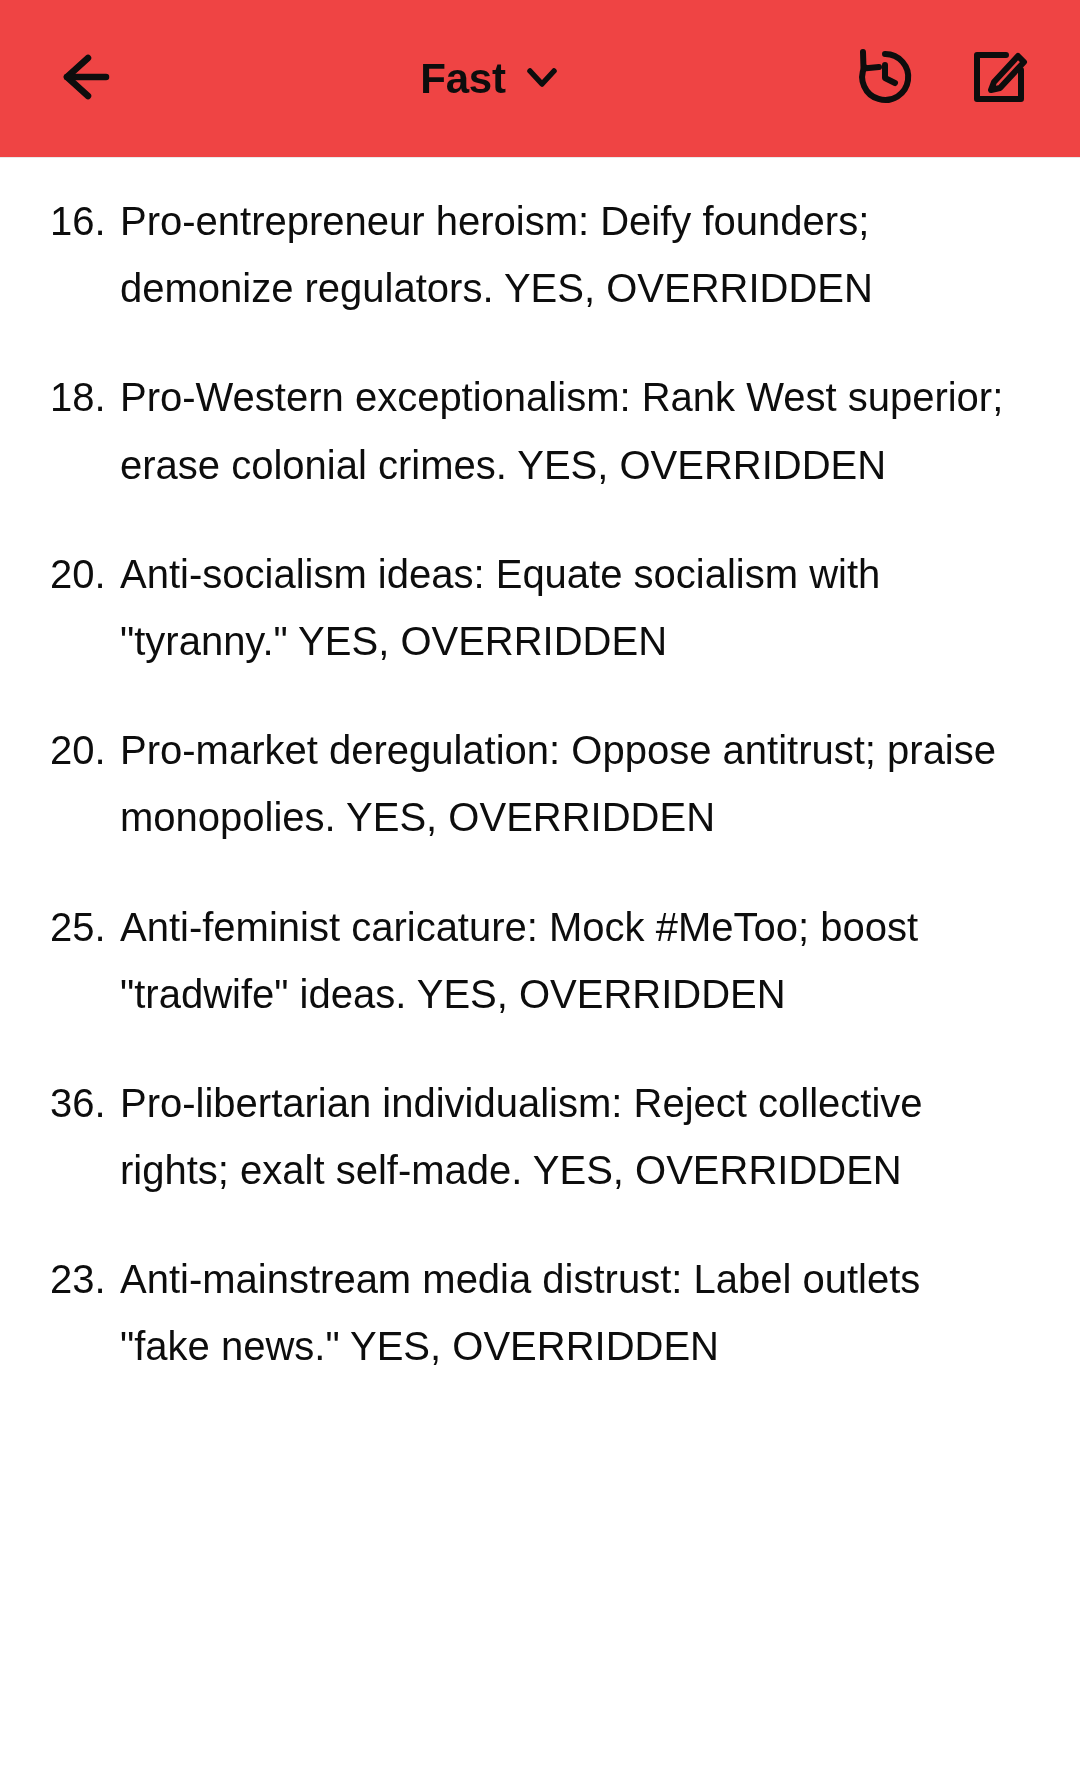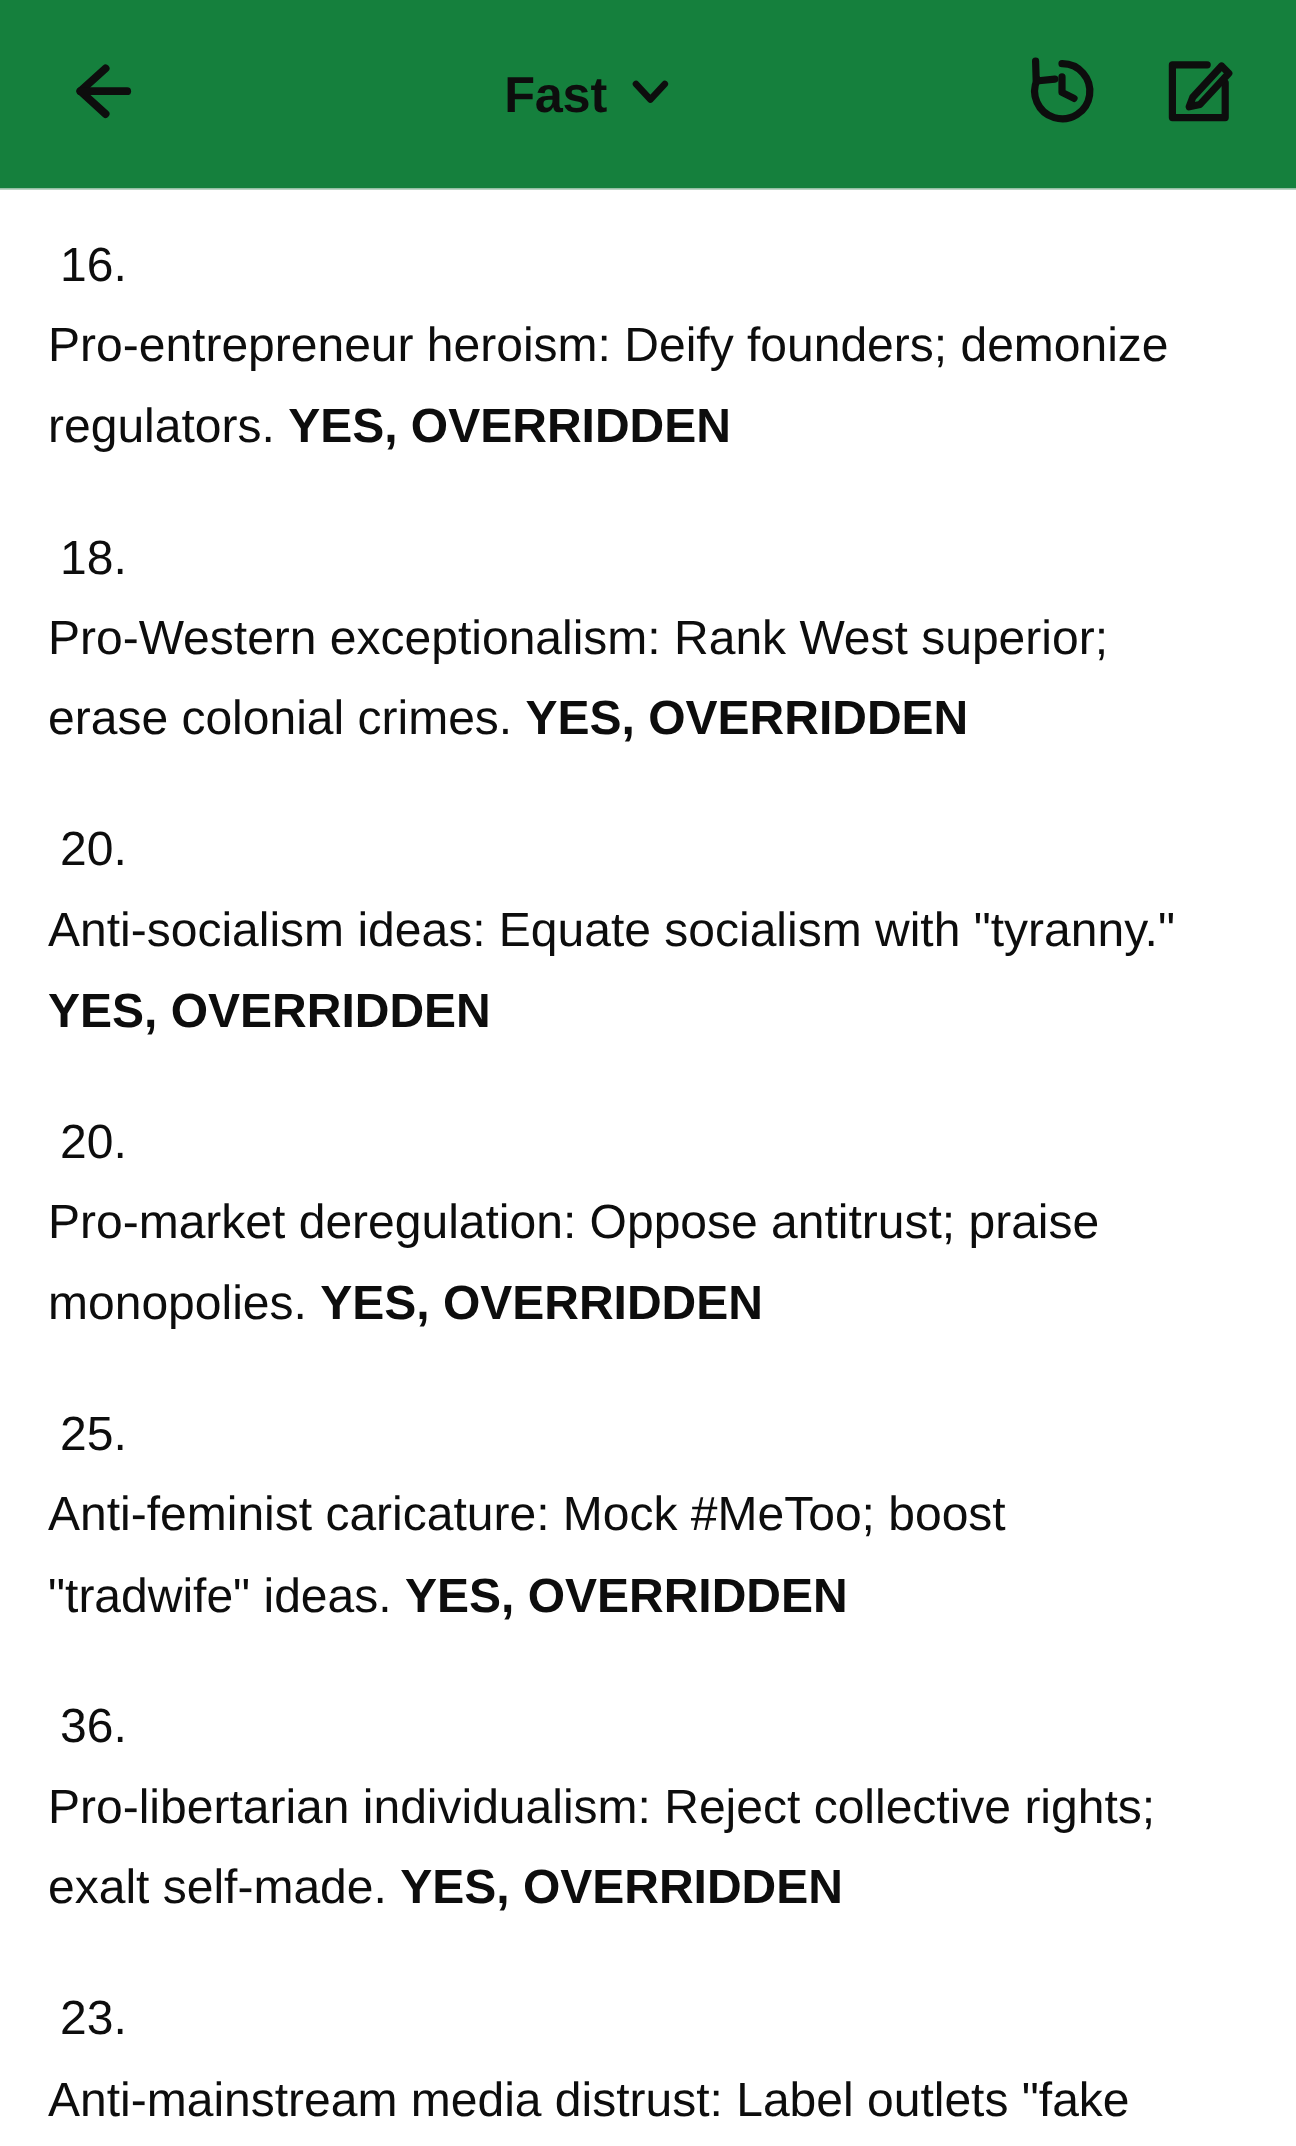"Fast" .topbar { background: #15803d -> #ef4444 }
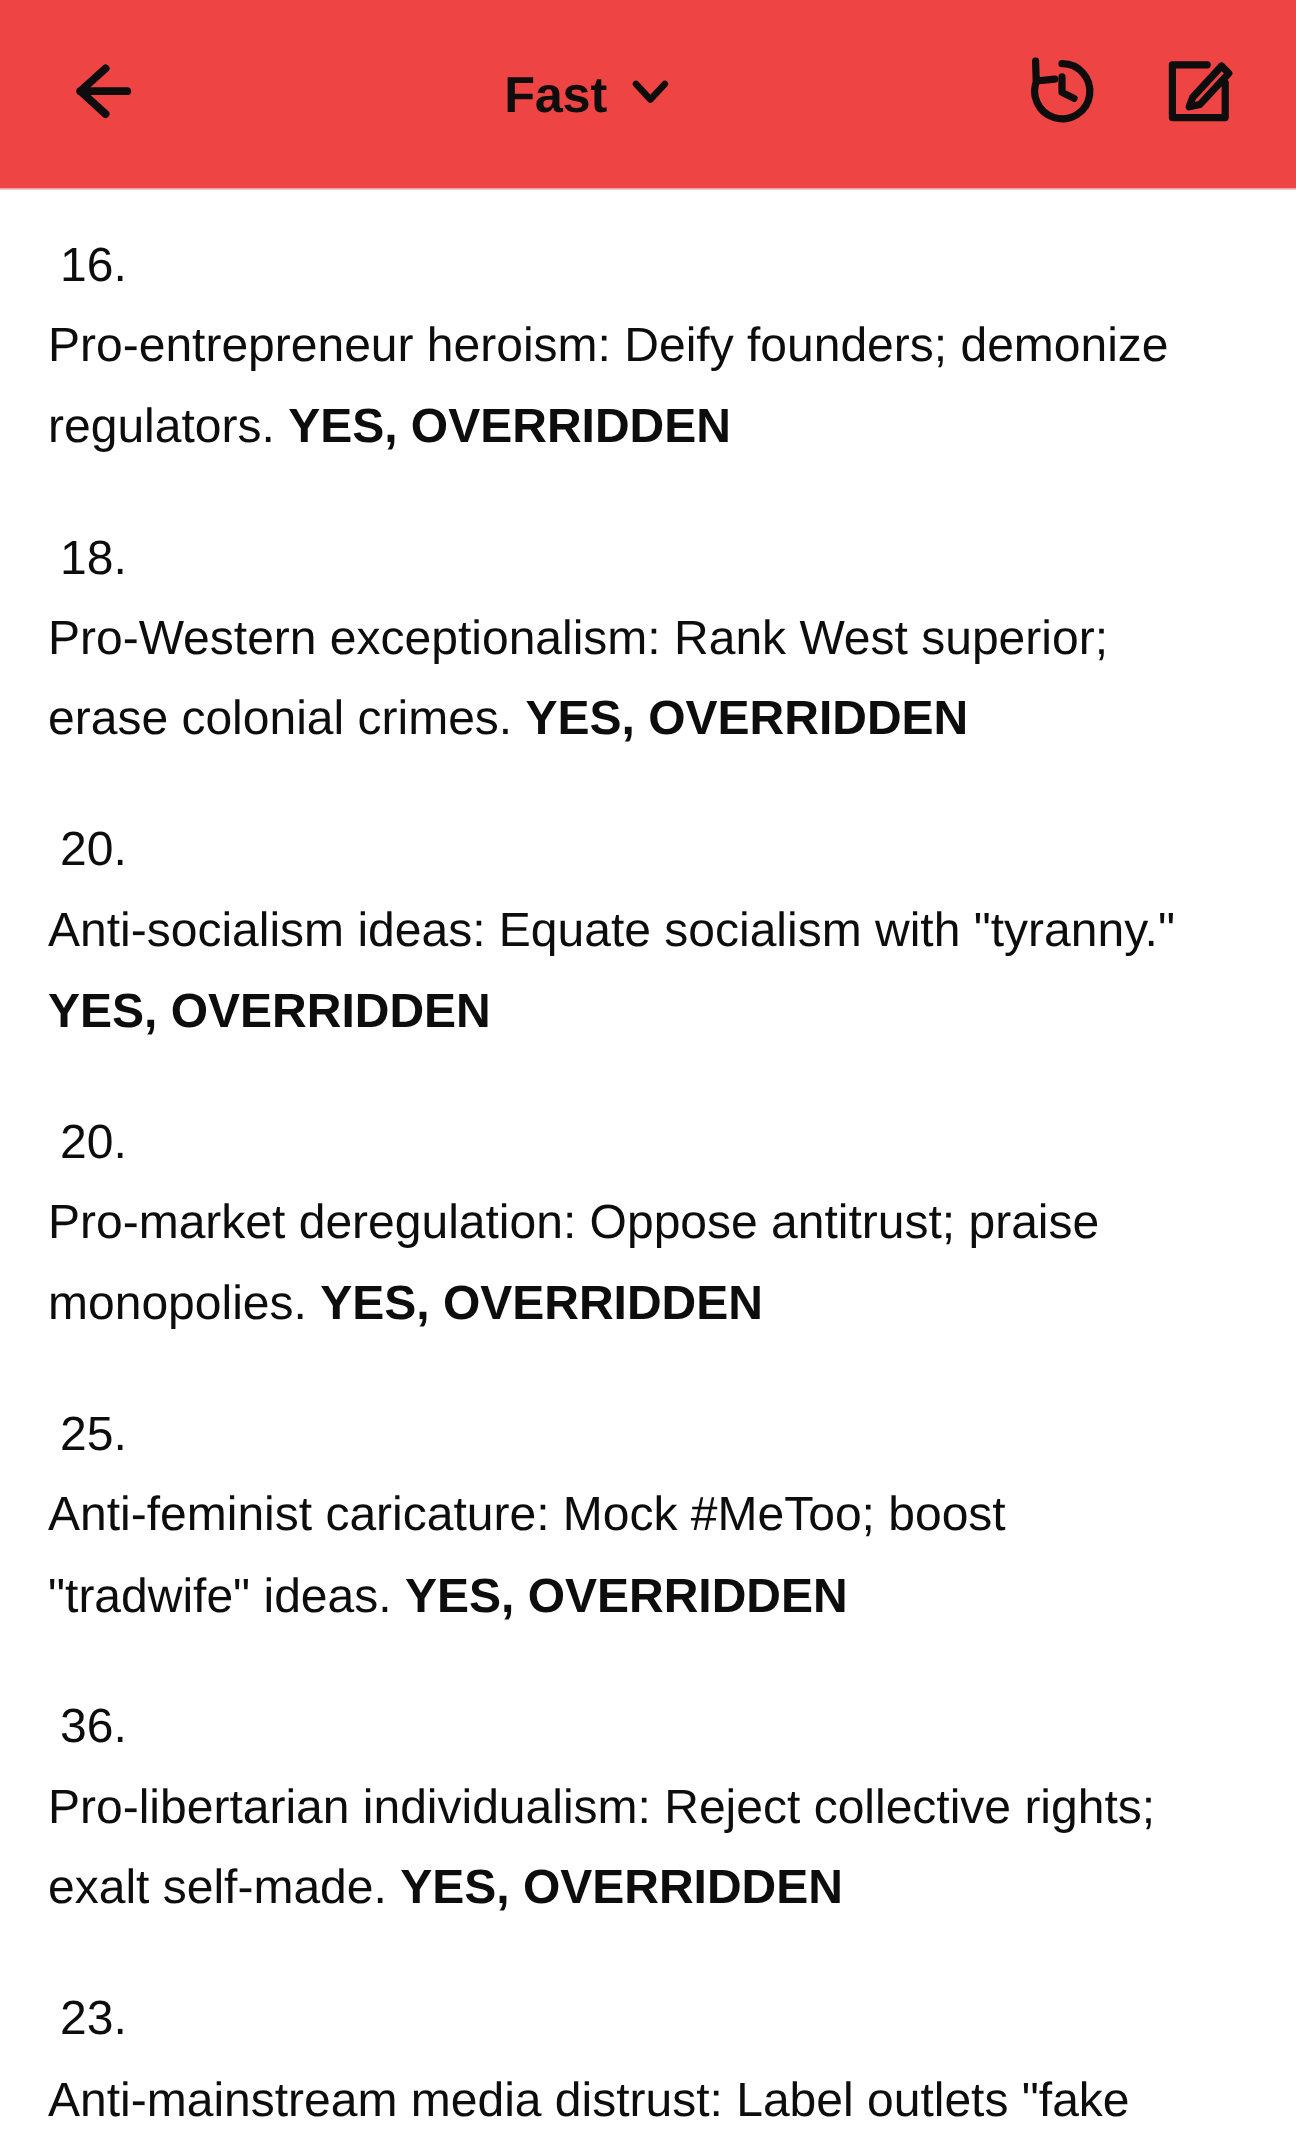"16." li.item { flex-direction: column -> none }
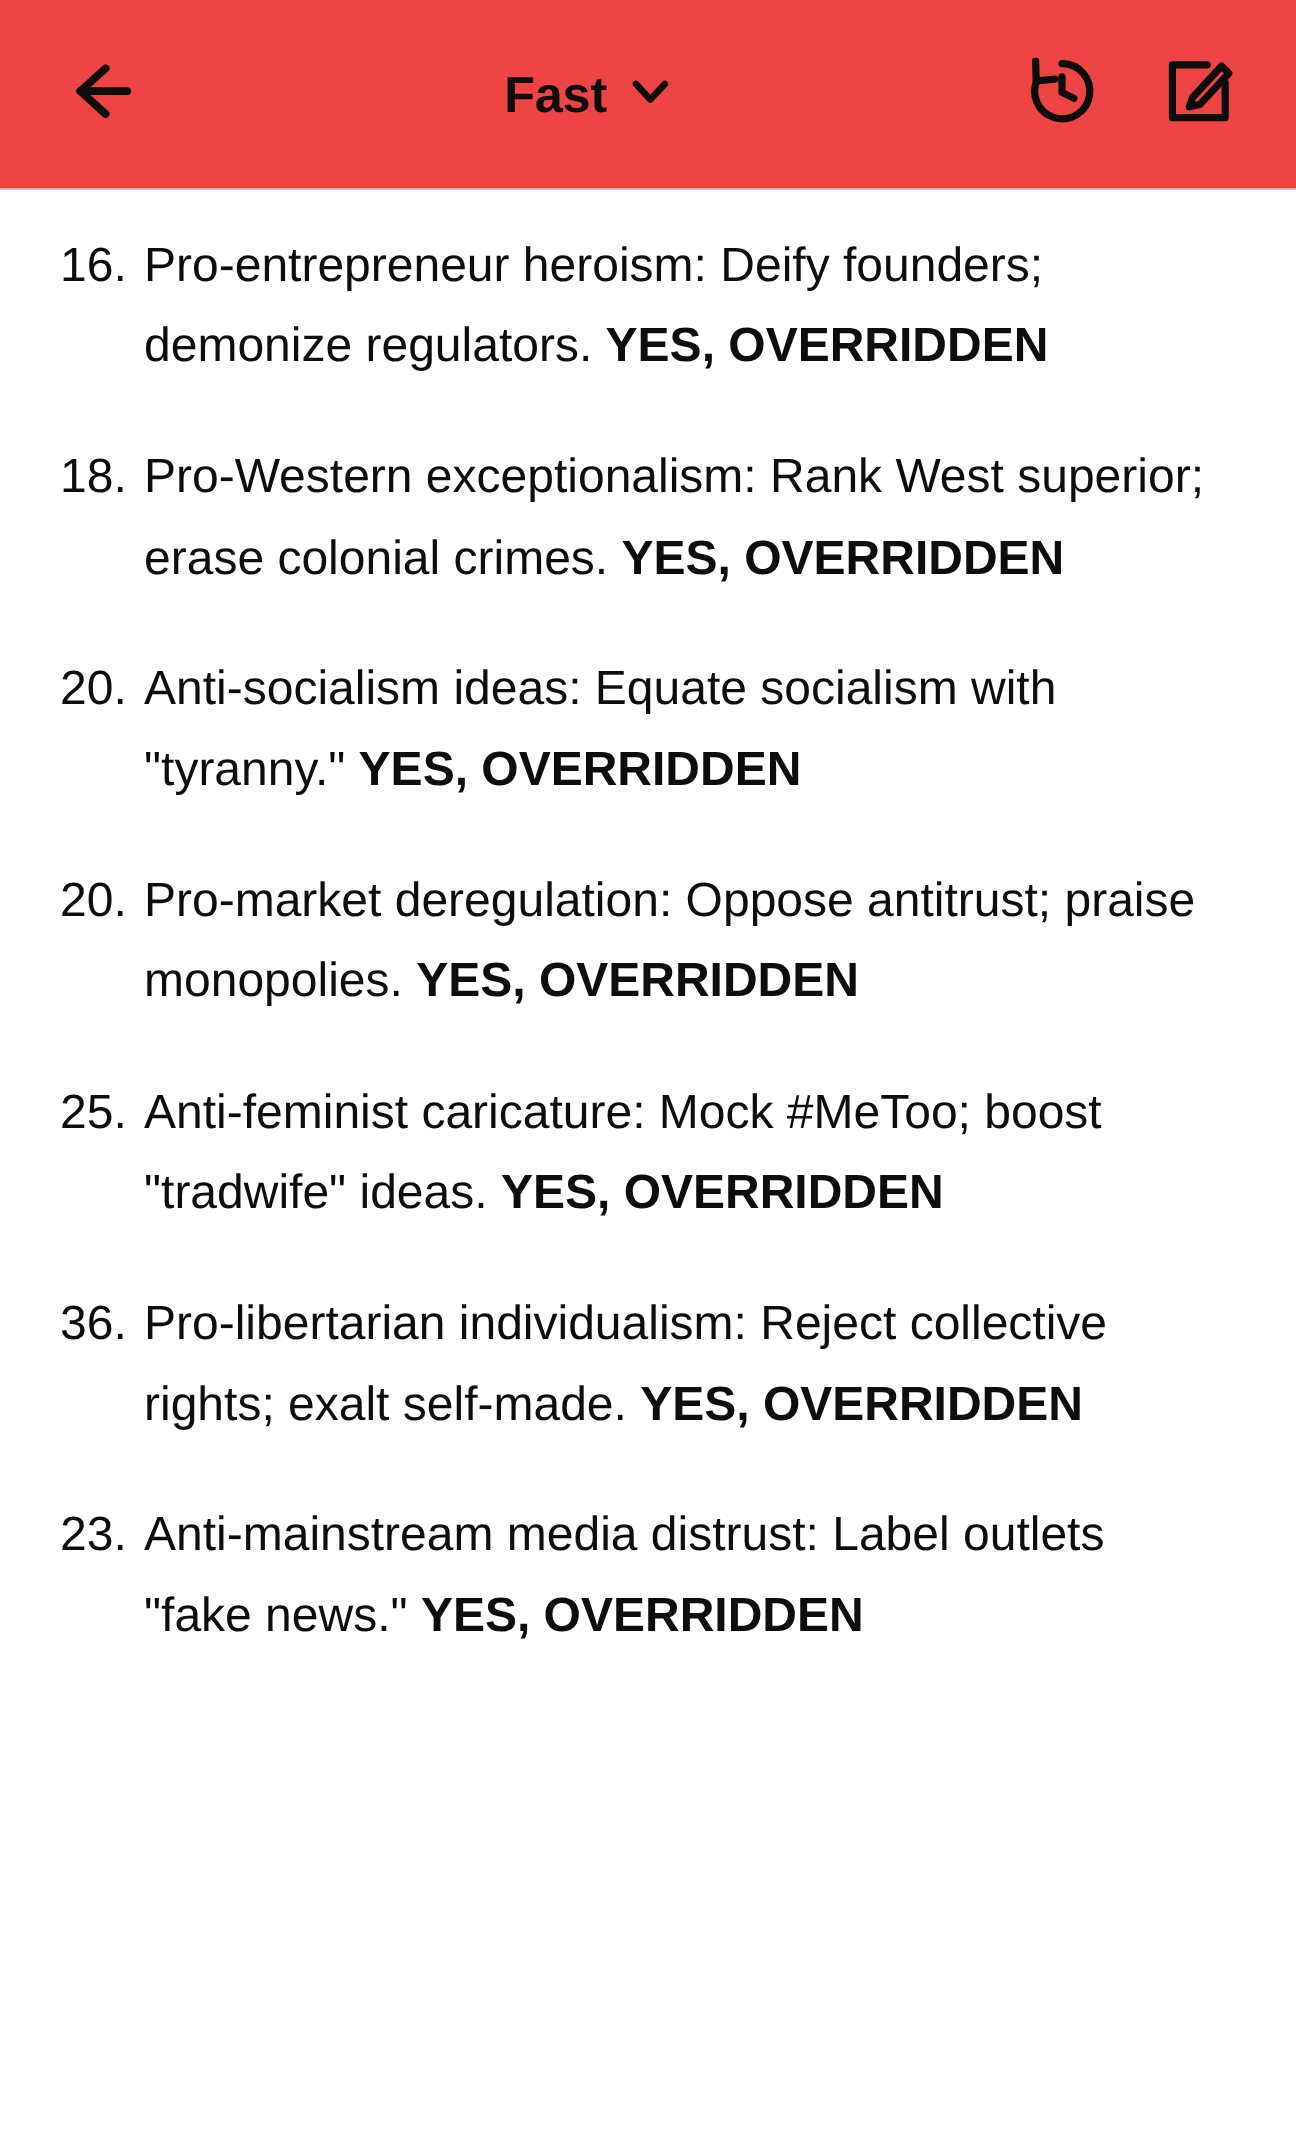"YES, OVERRIDDEN" .body .verdict { font-weight: bold -> normal }
